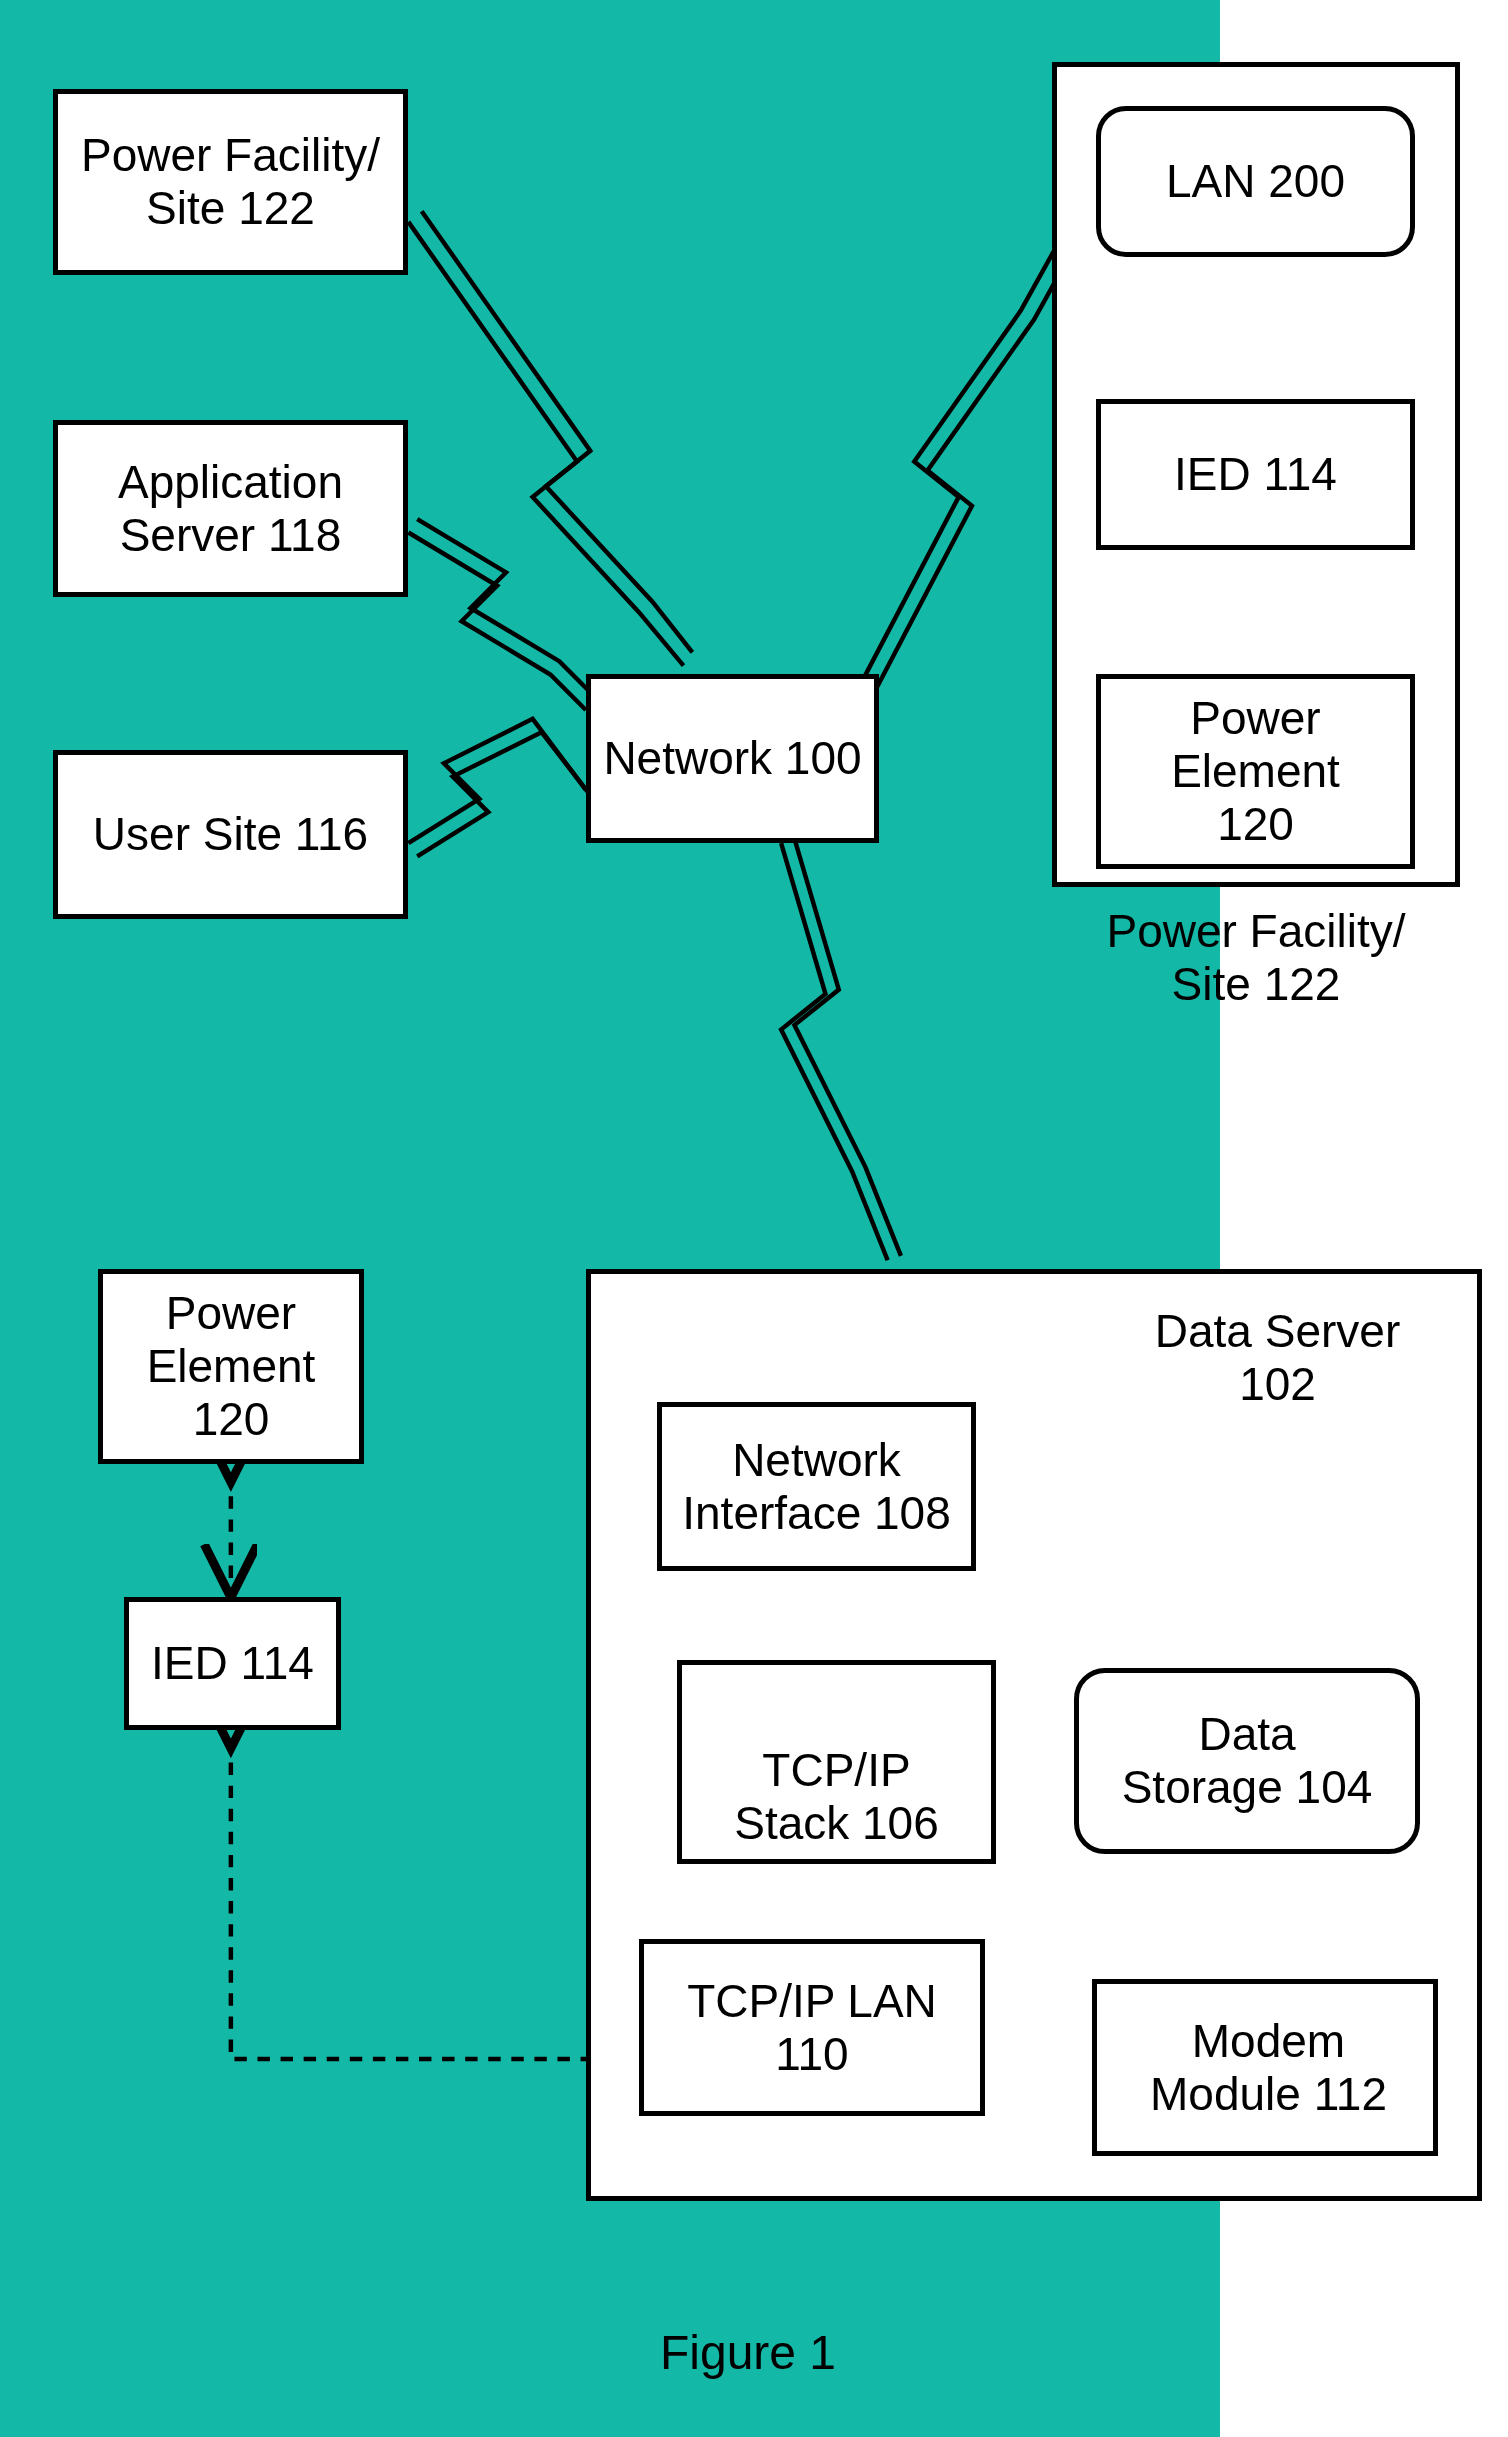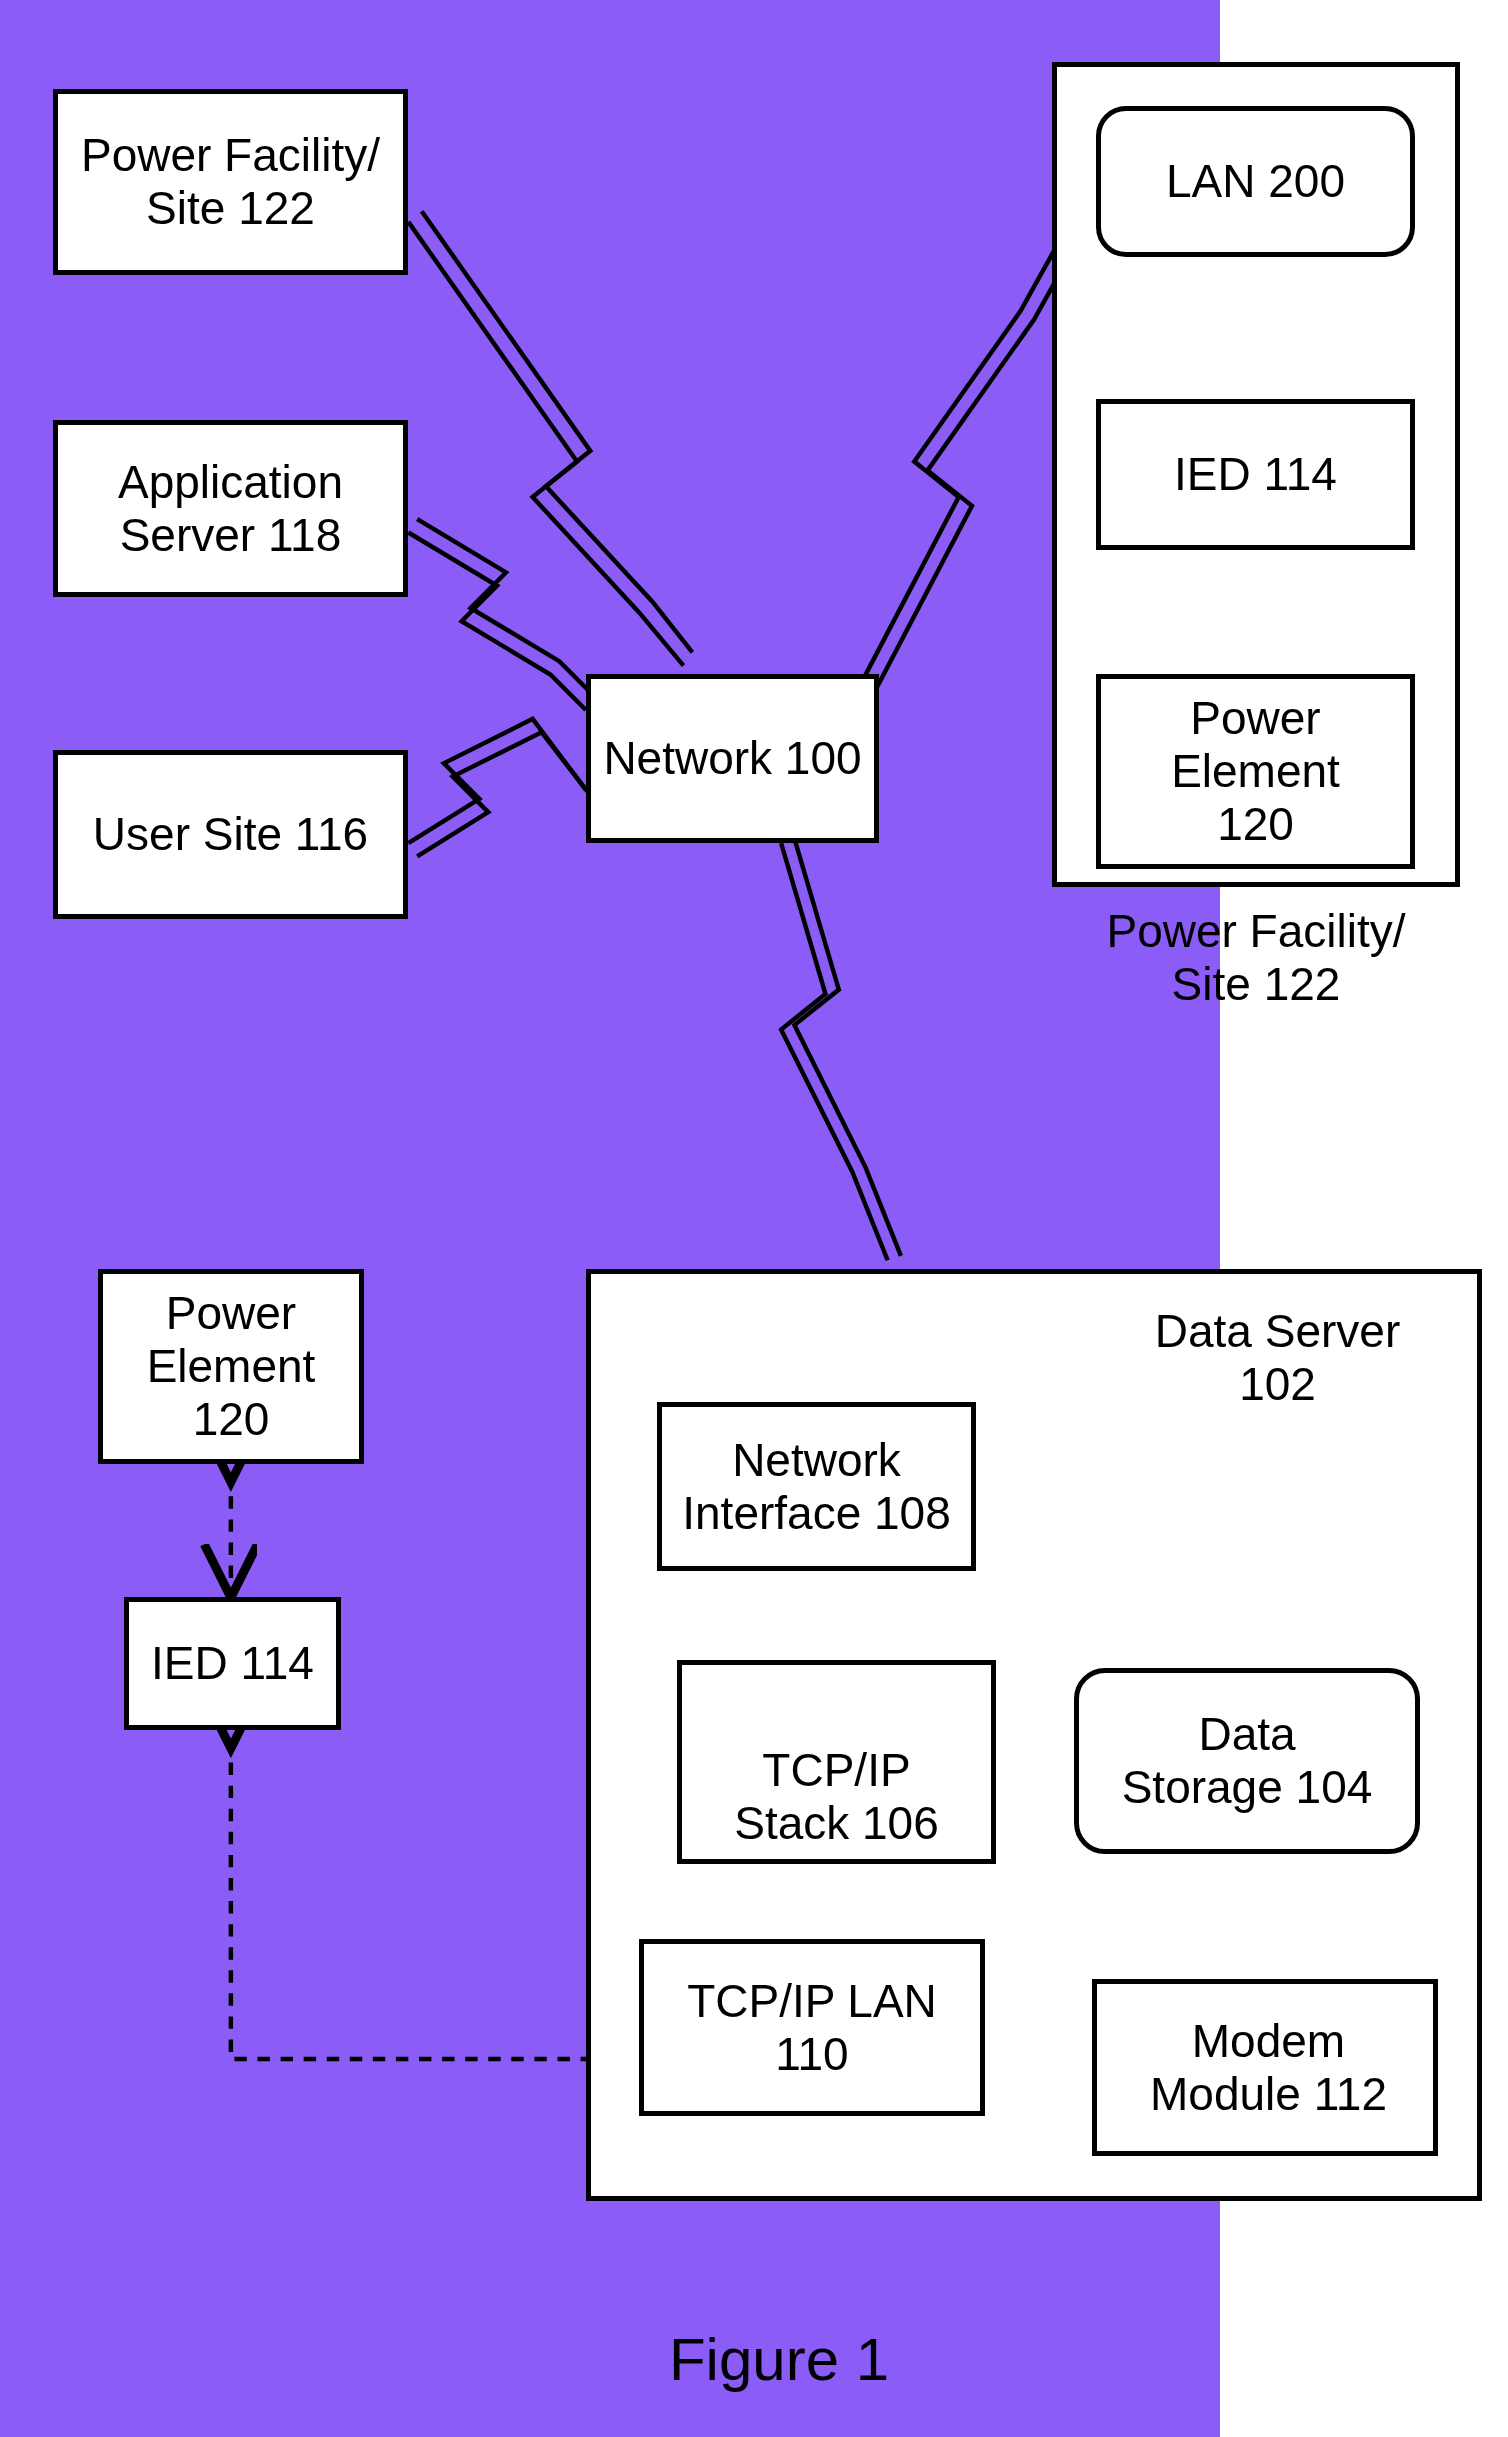"Power Facility/" .canvas { background: #8b5cf6 -> #14b8a6 }
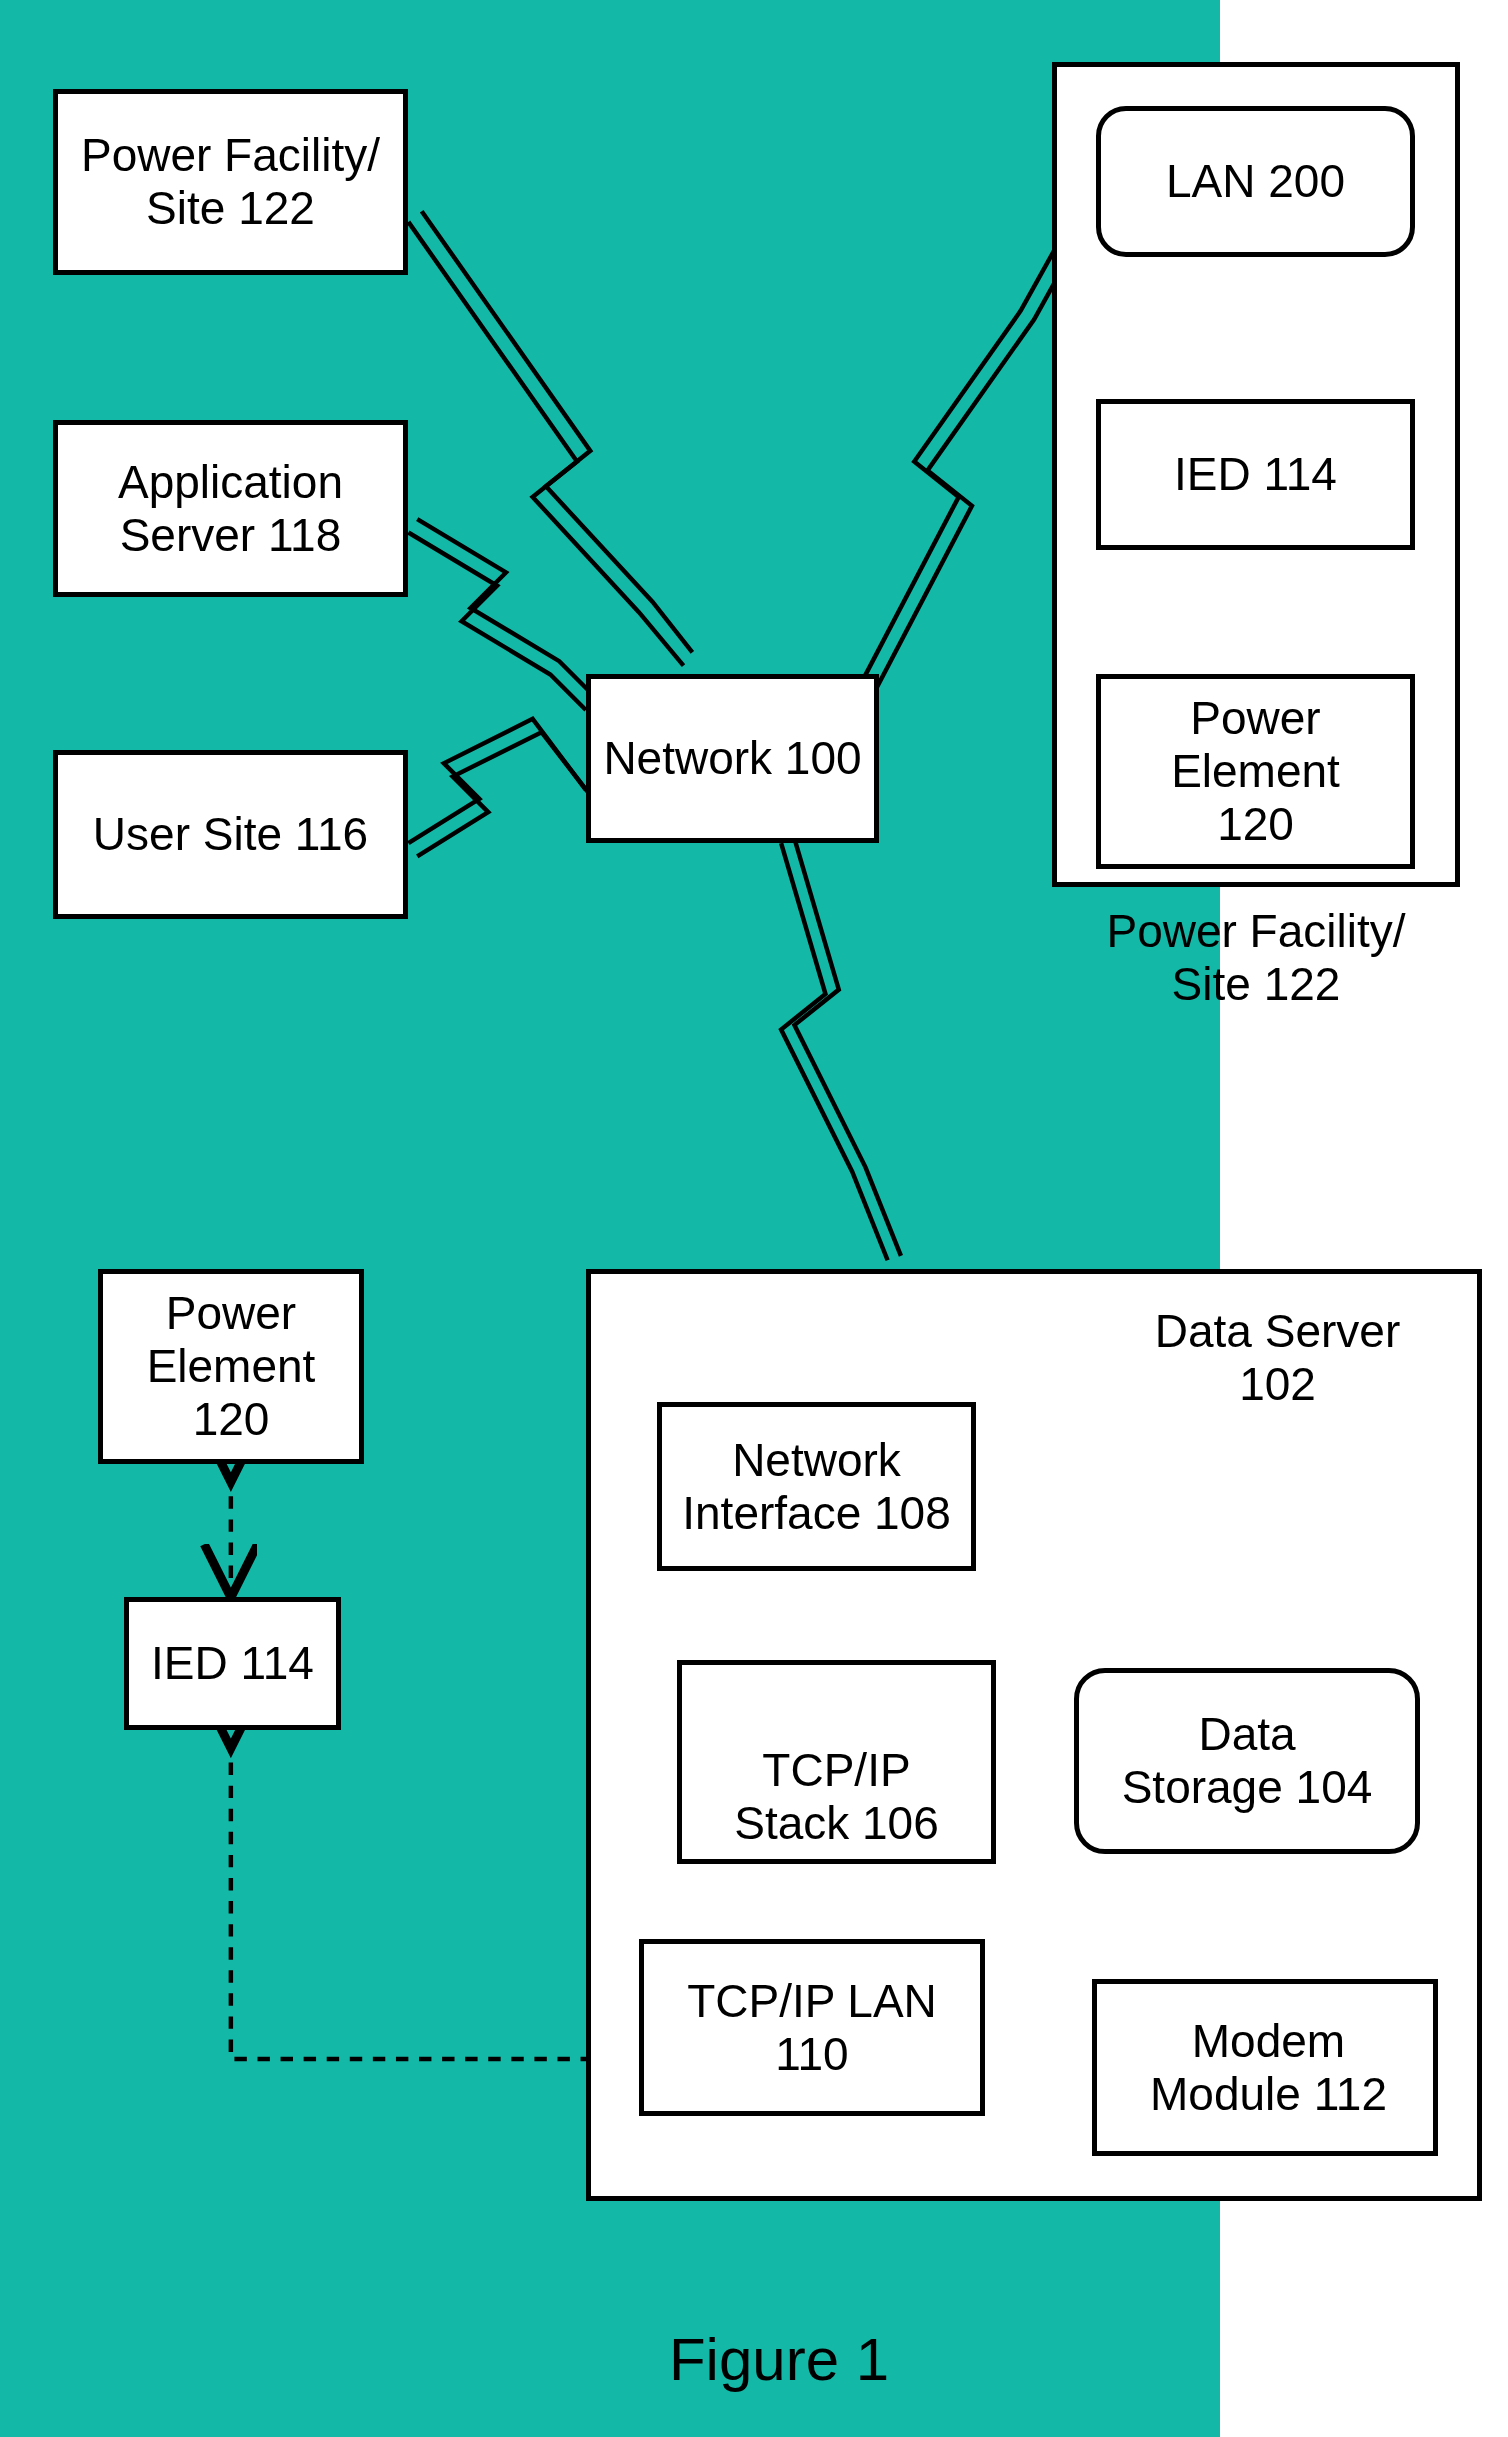"Figure 1" div.free-label { font-size: 60px -> 48px; left: 646px -> 615px }
